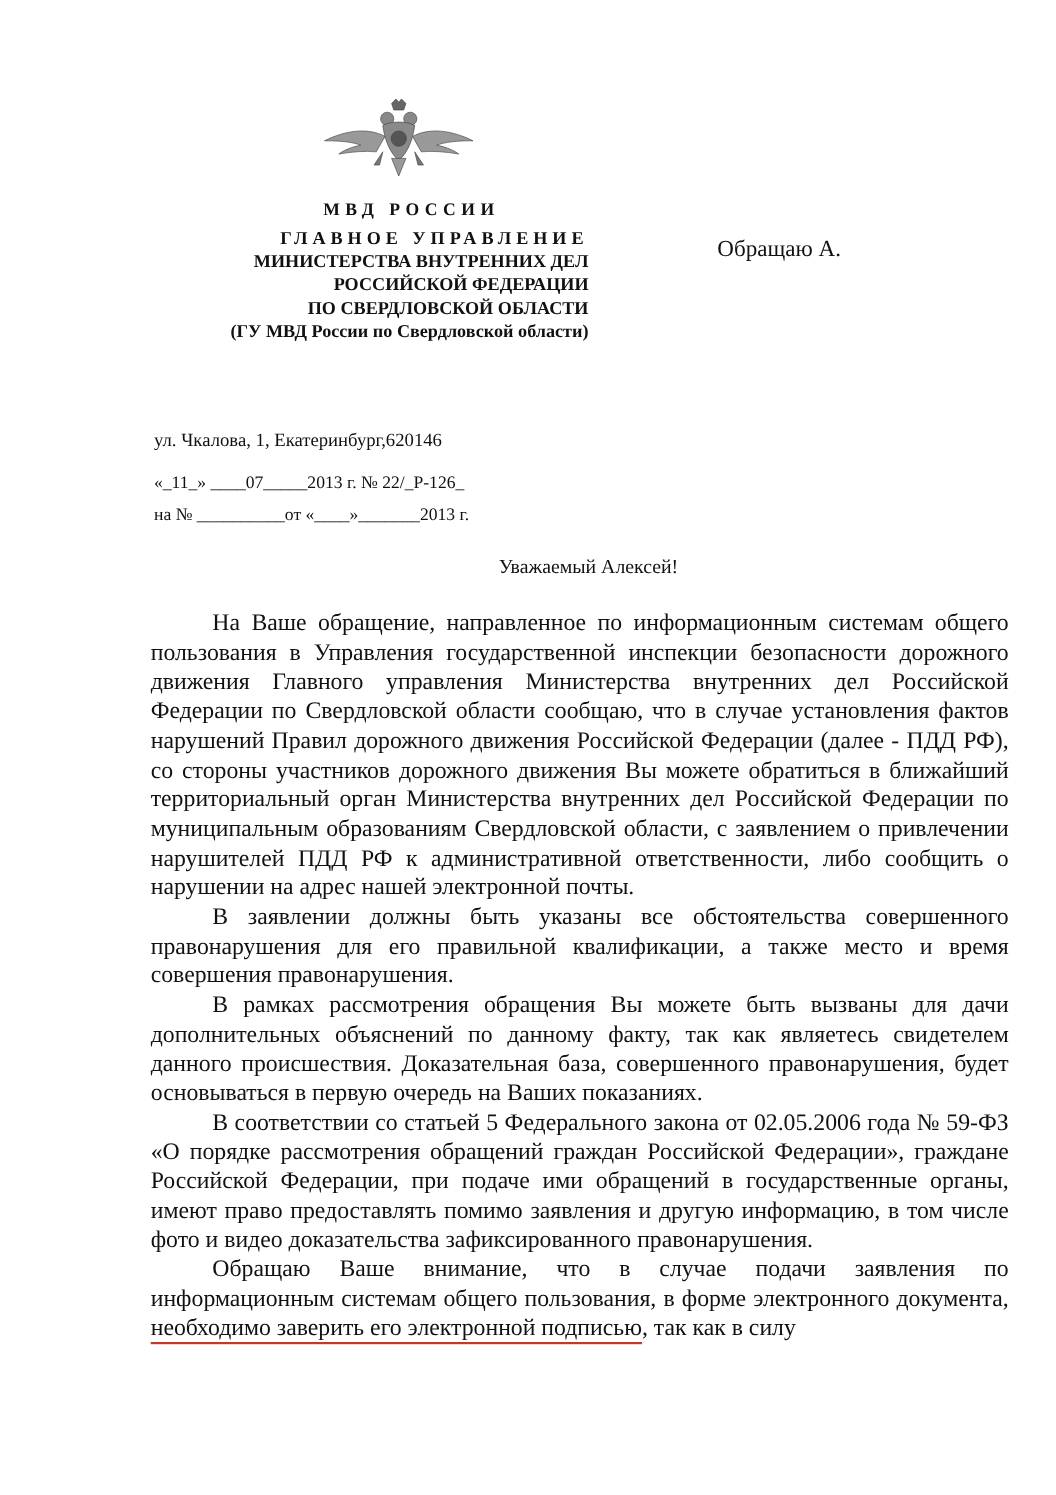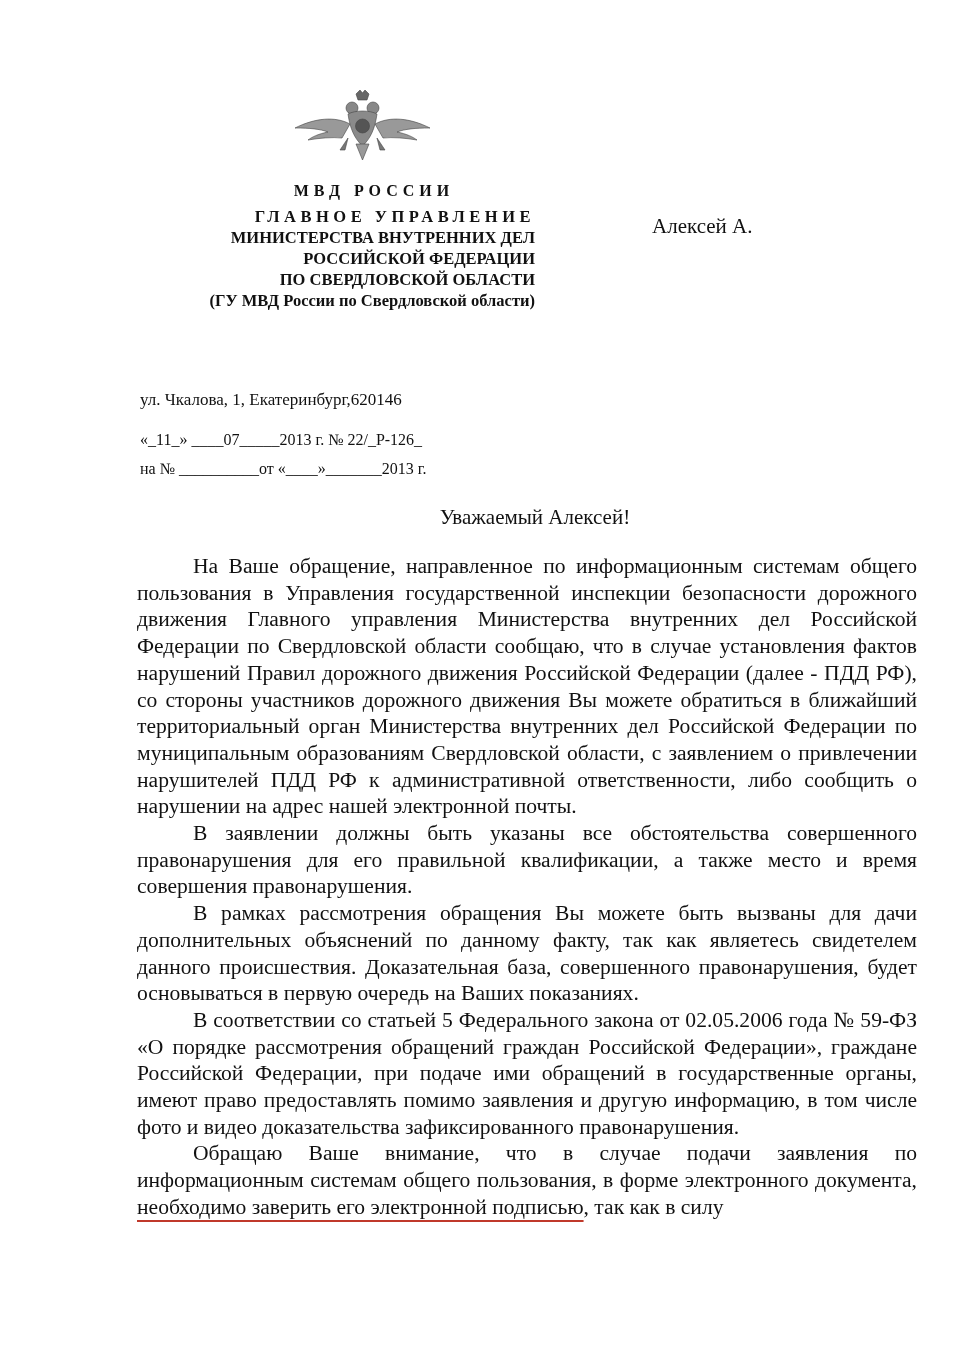"Алексей А." div.recipient { text: Алексей -> Обращаю }
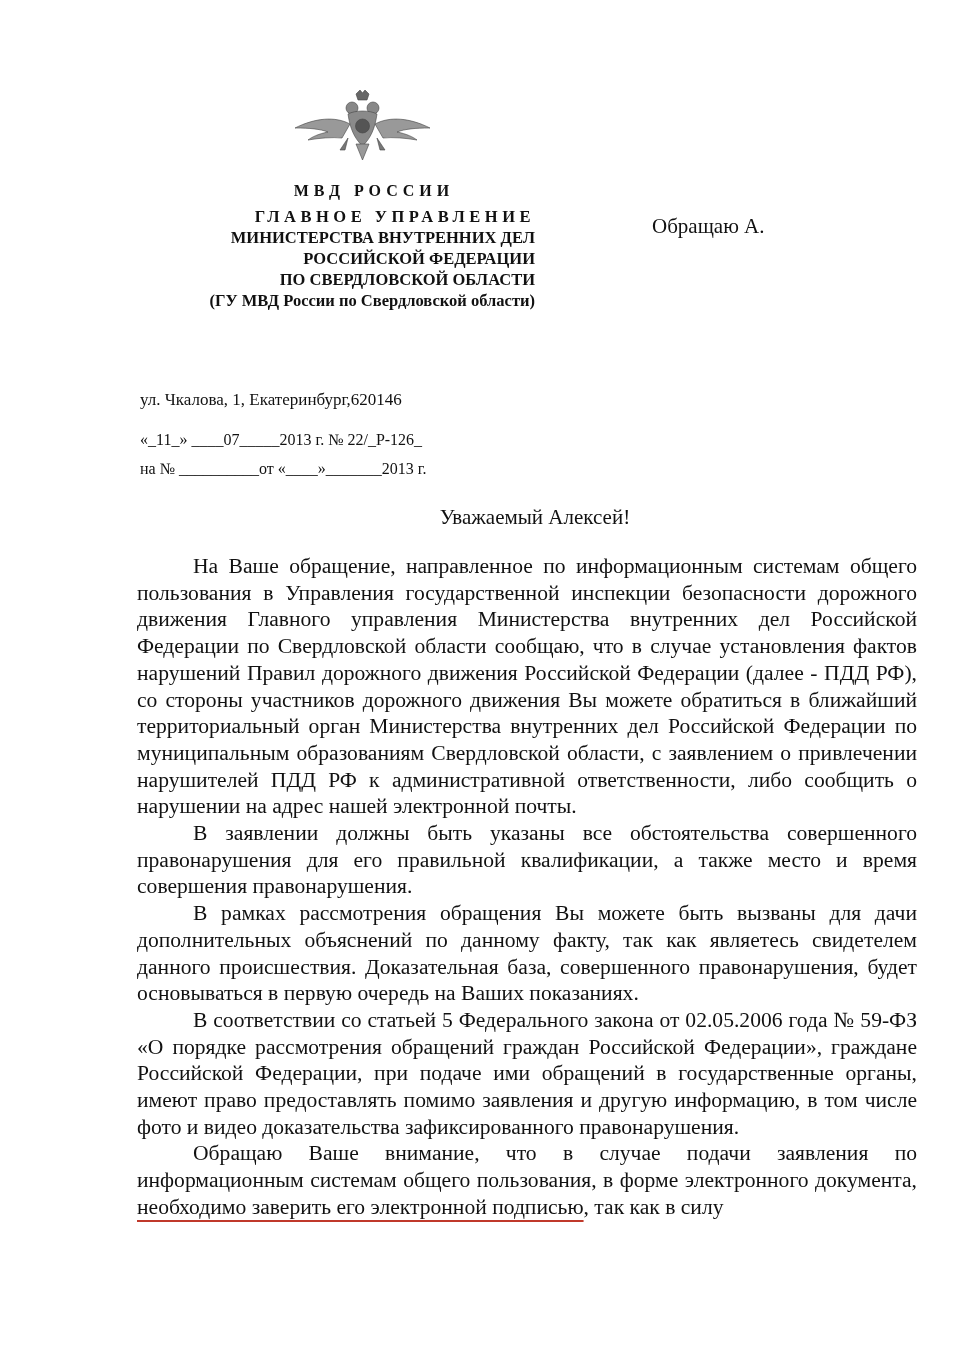"Уважаемый Алексей!" .greeting { font-size: 21px -> 18px }
